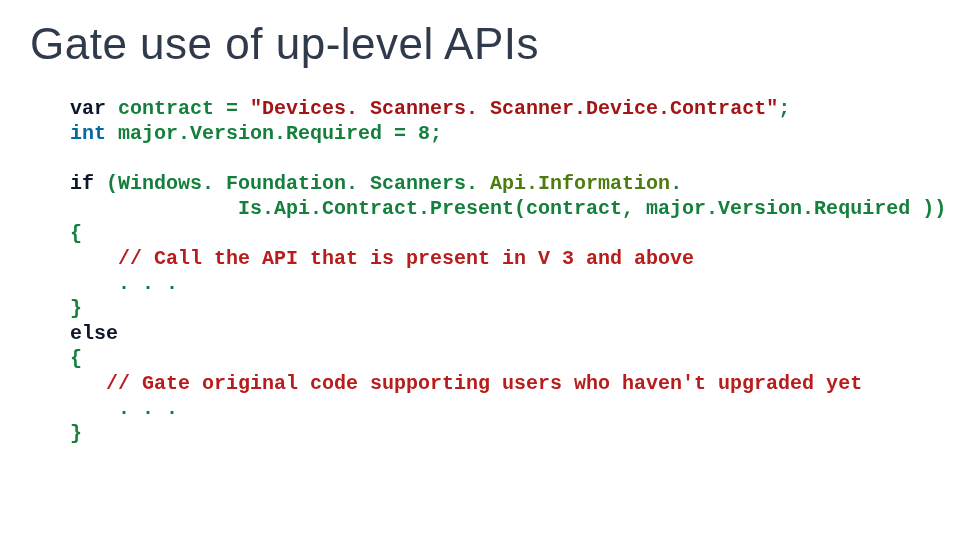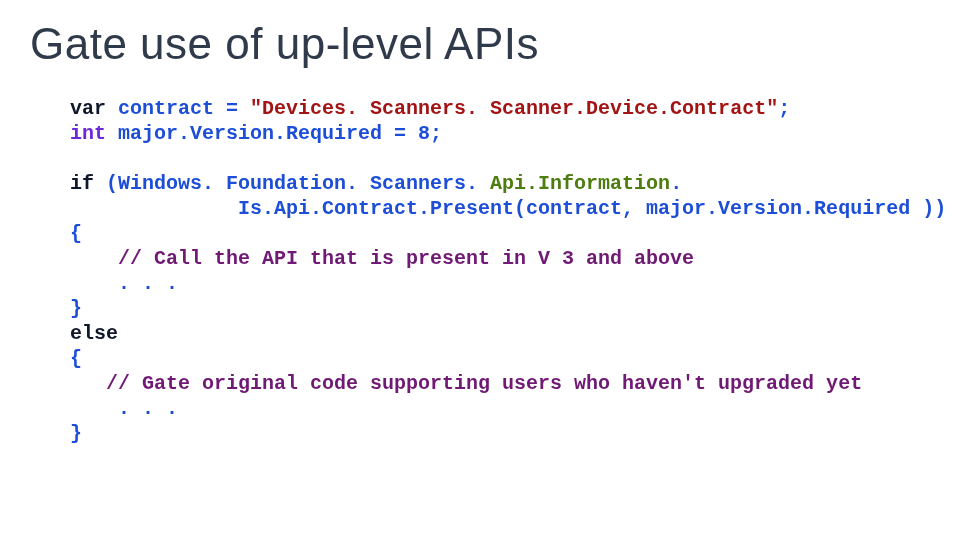"contract =" .c-plain { color: #1d4ed8 -> #15803d }
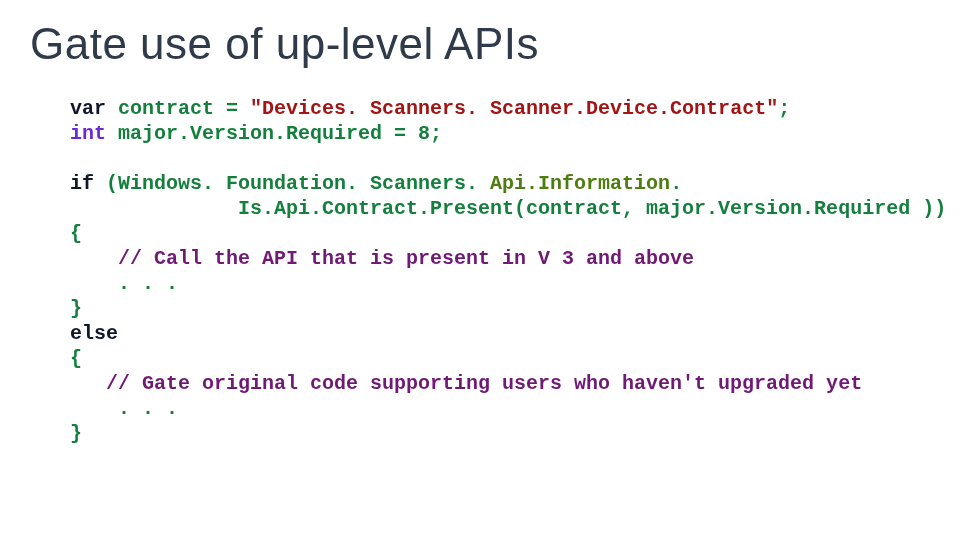"int" .c-type { color: #6d28d9 -> #0369a1 }
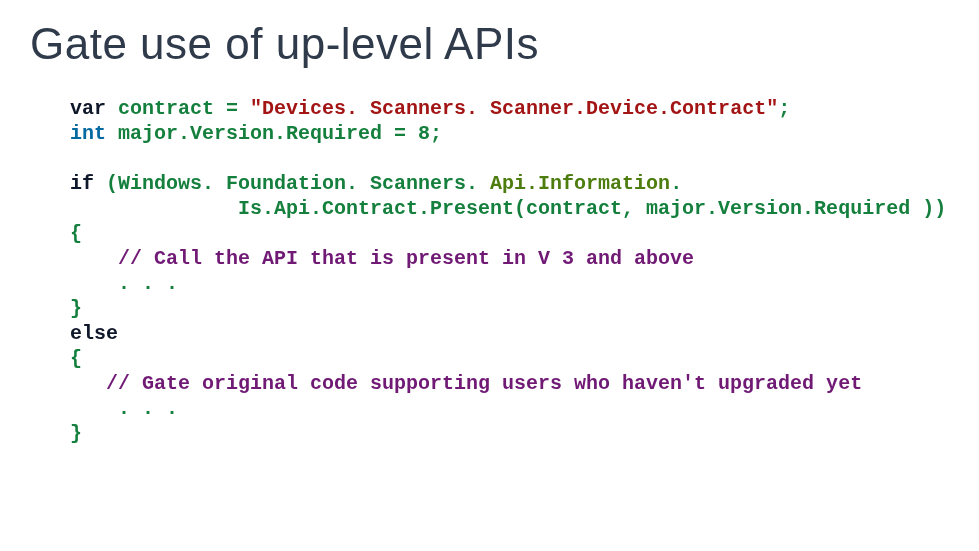"// Call the API that" .c-cmt { color: #701a75 -> #b91c1c }
